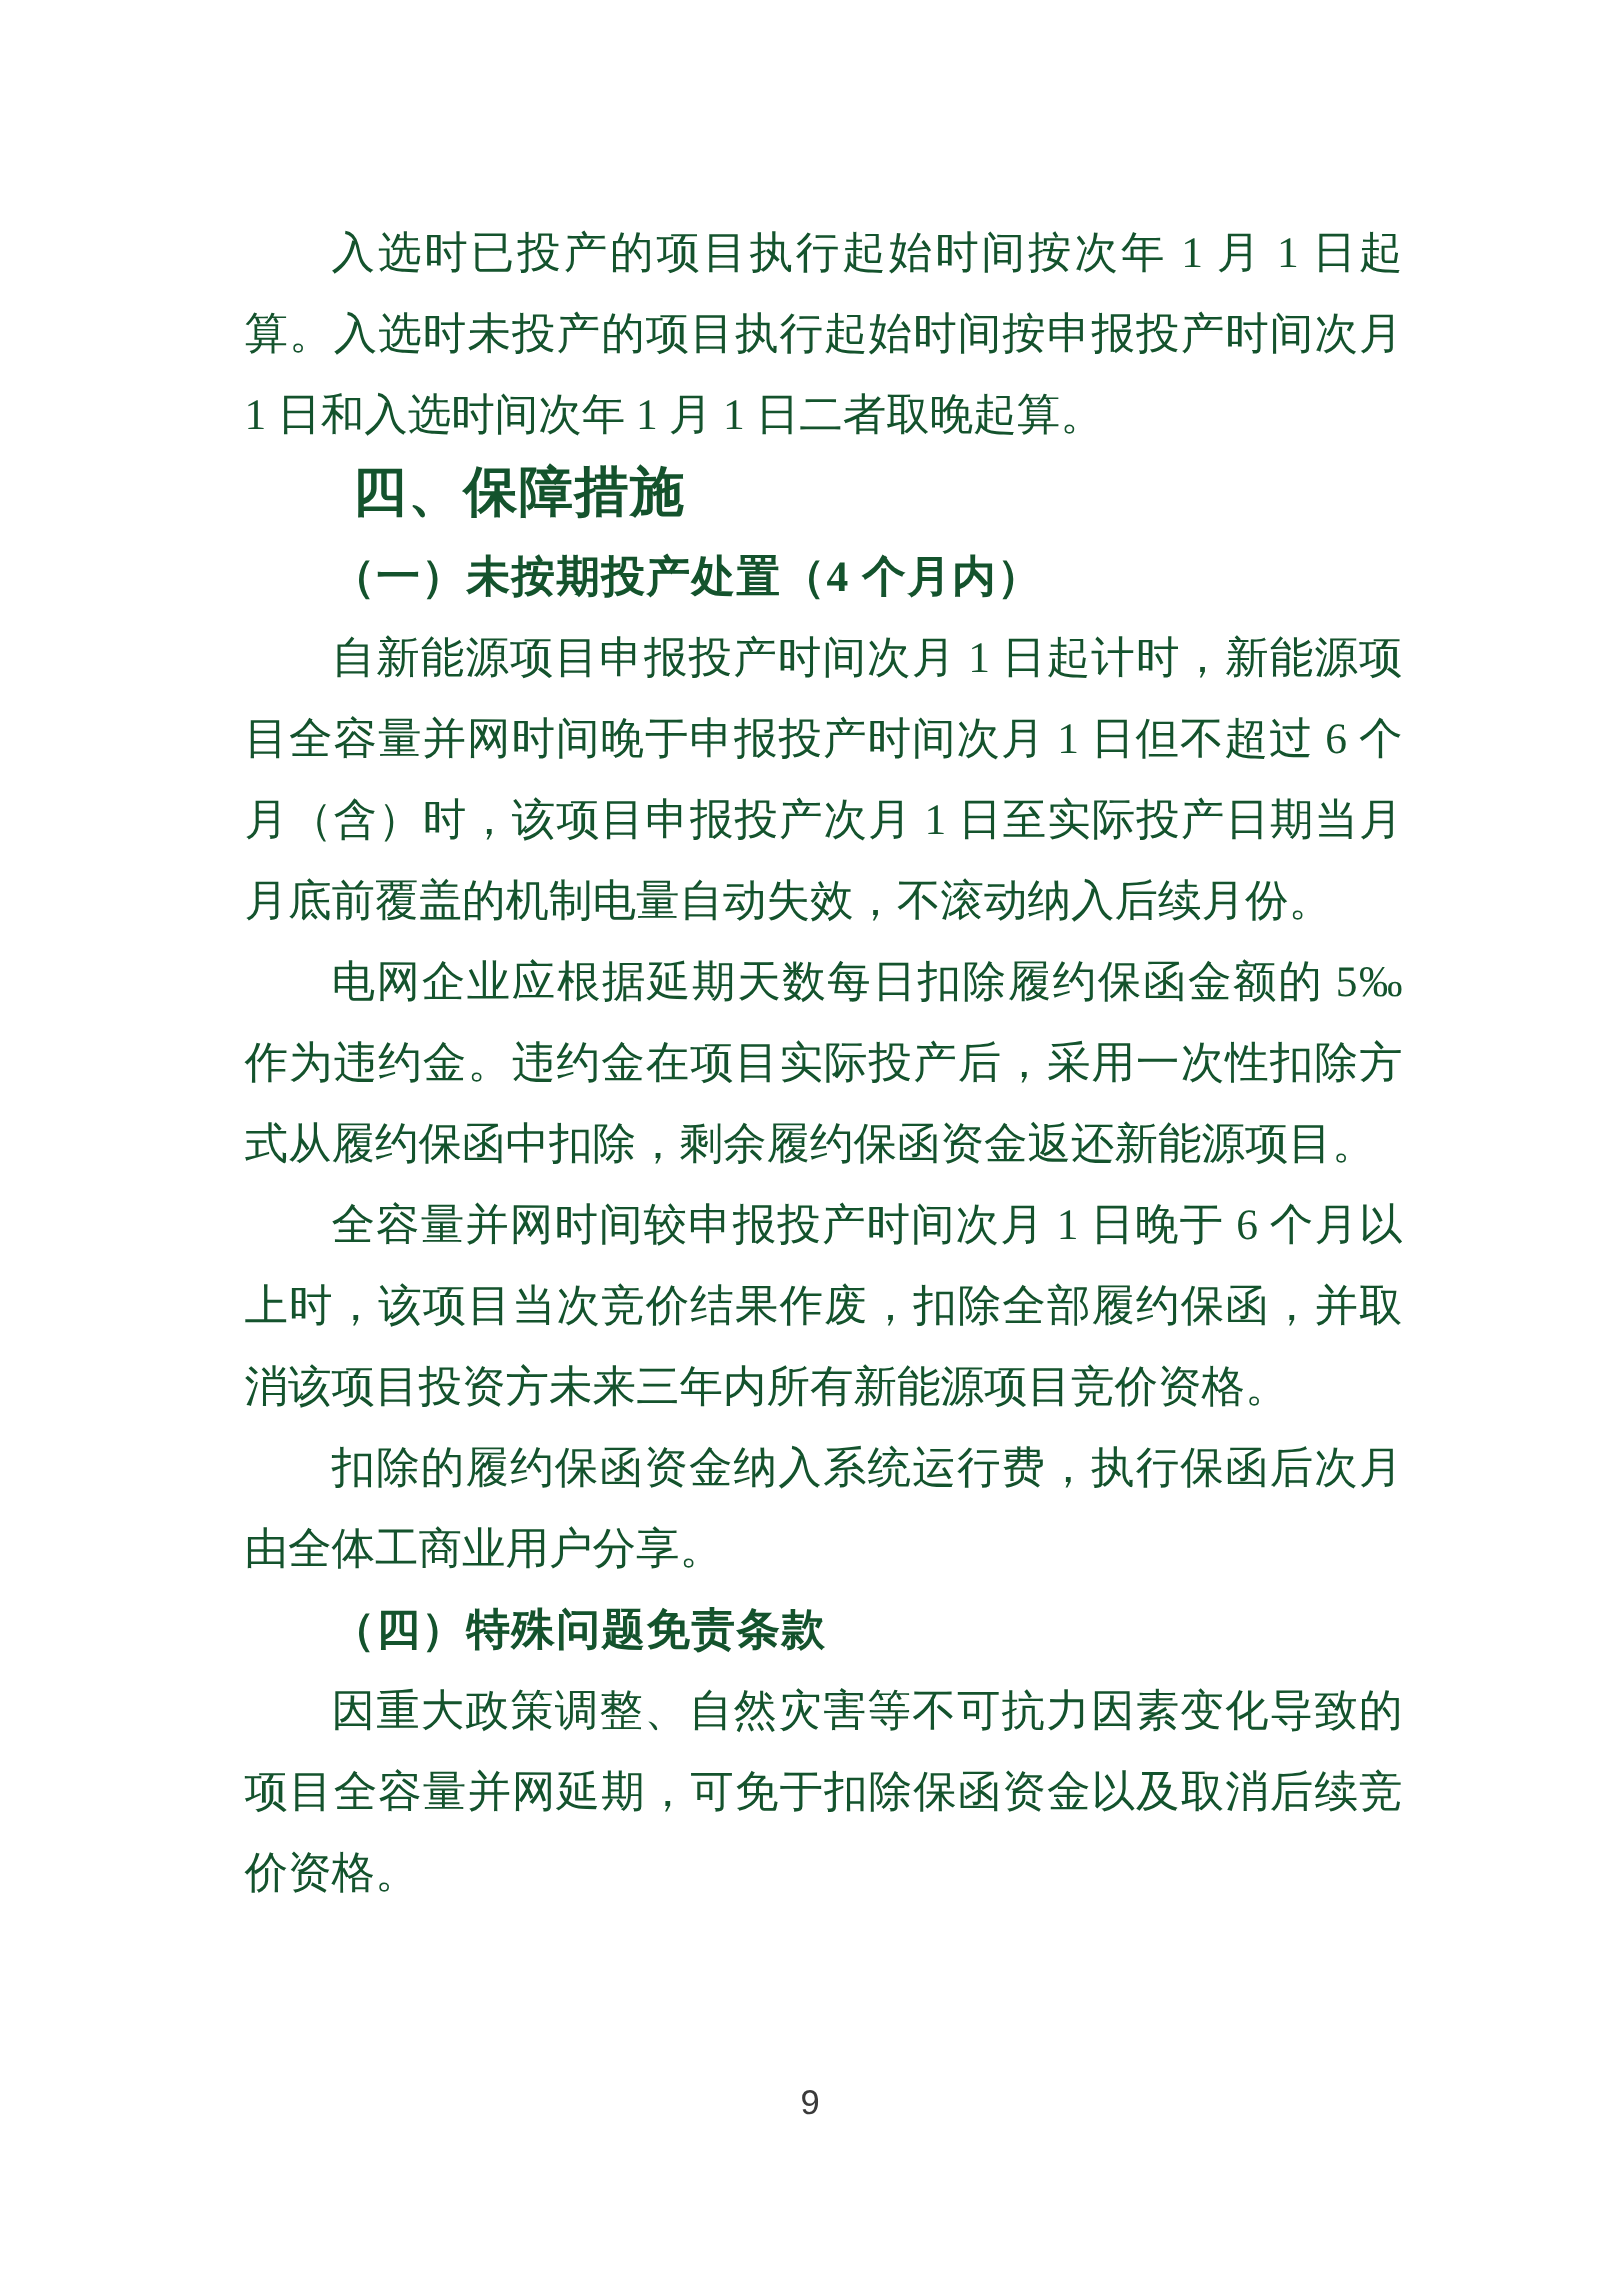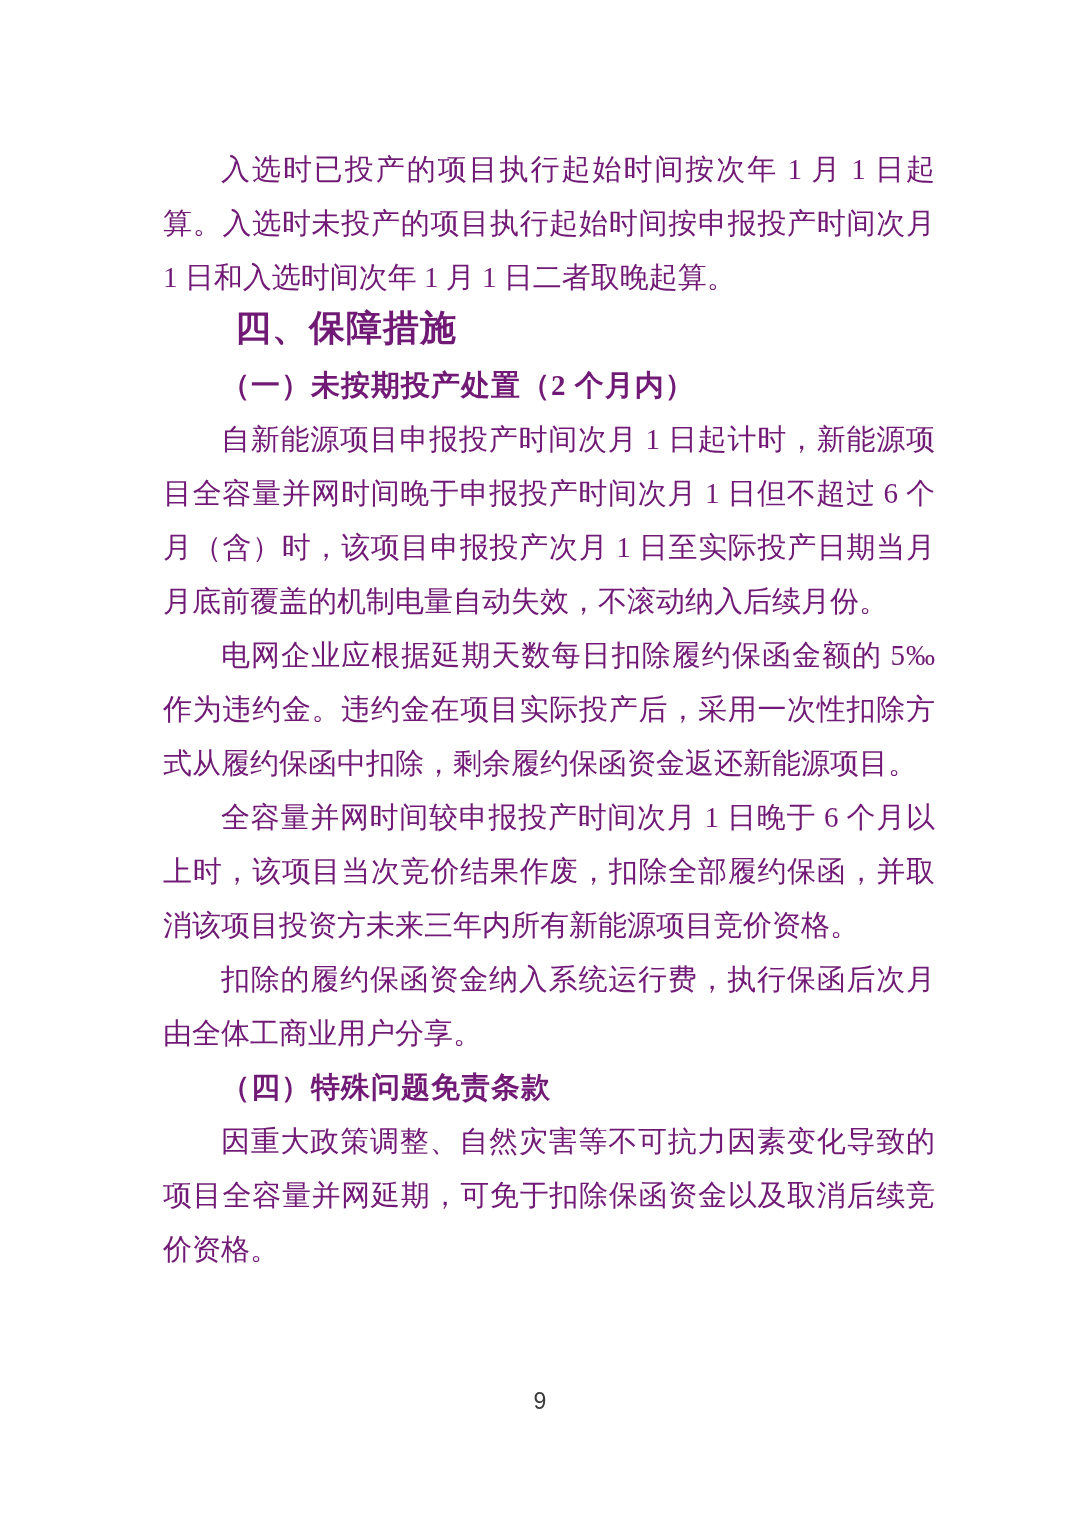"入选时已投产的项目执行起始时间按次年 1 月 1" .content { color: #701a75 -> #14532d }
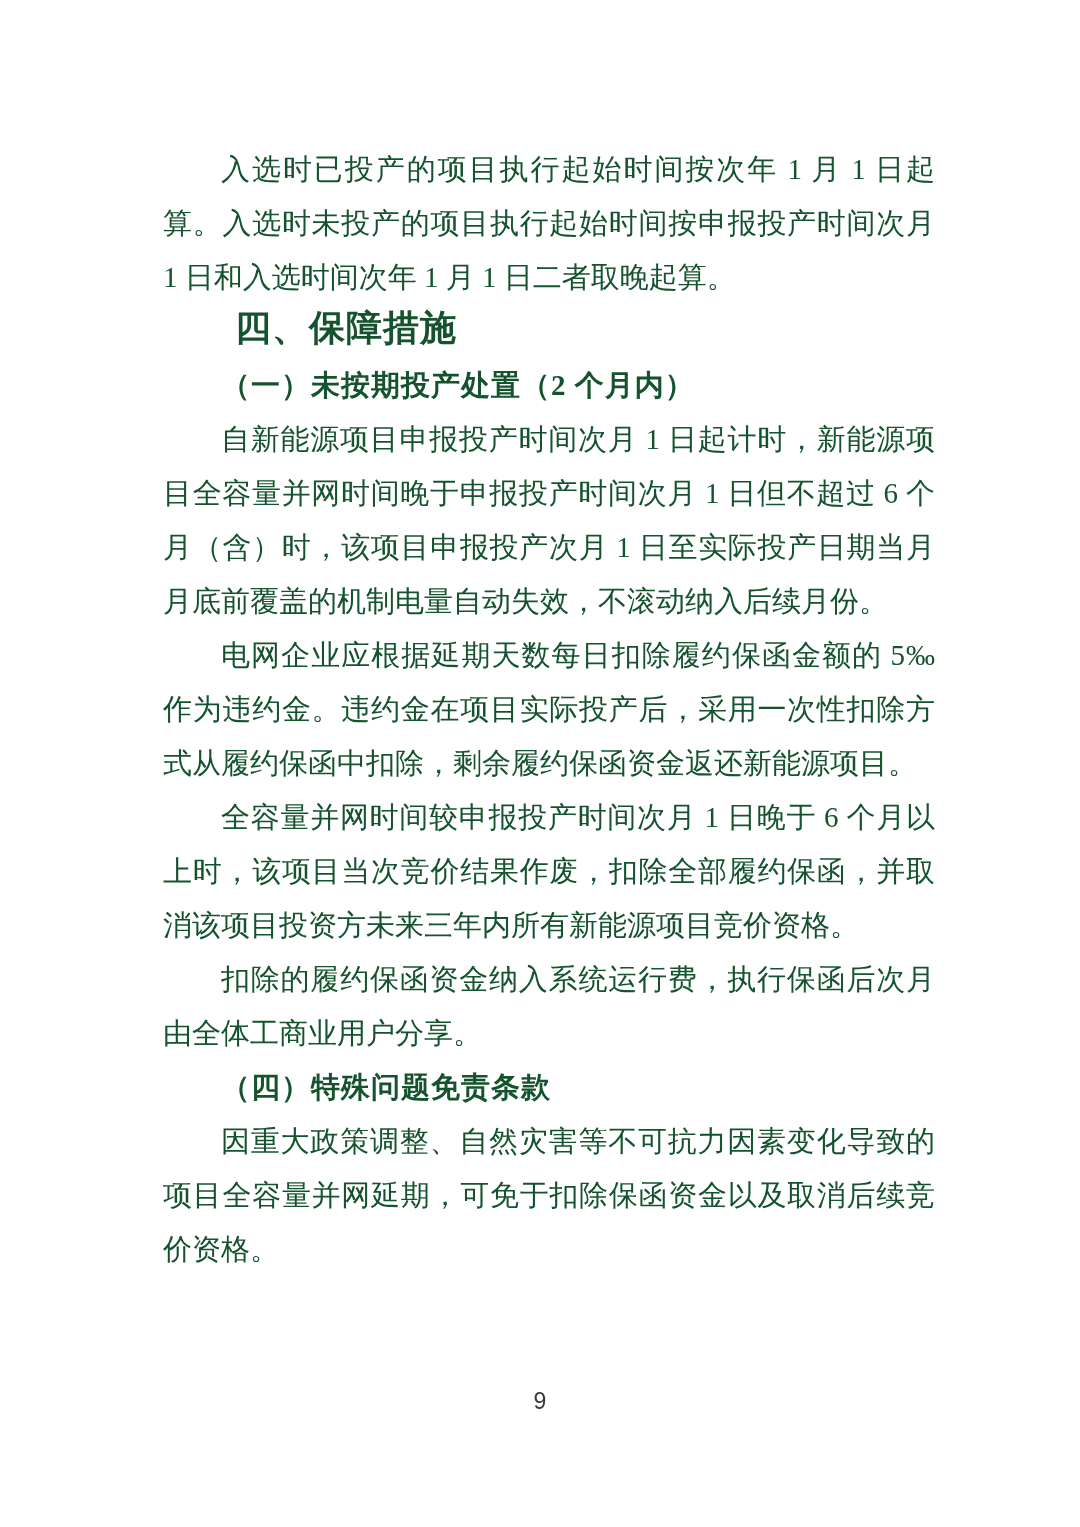"（一）未按期投产处置（2 个月内）" h3.h-sub { text: 2 -> 4 }
